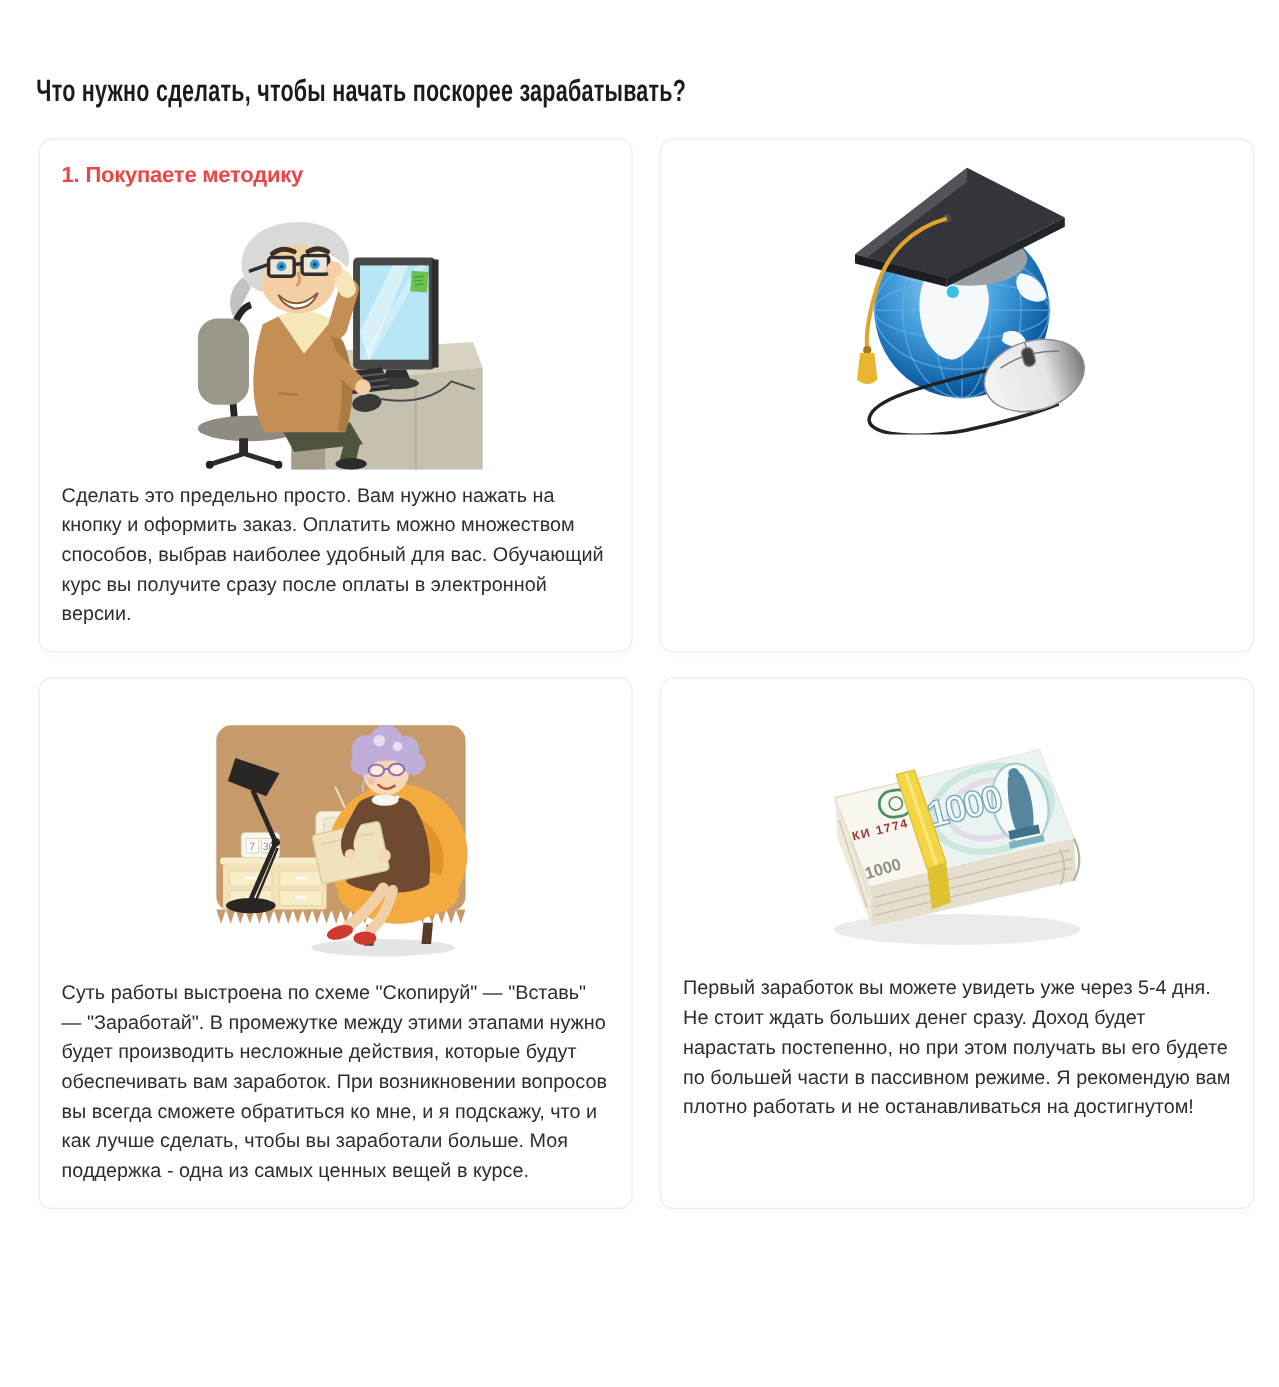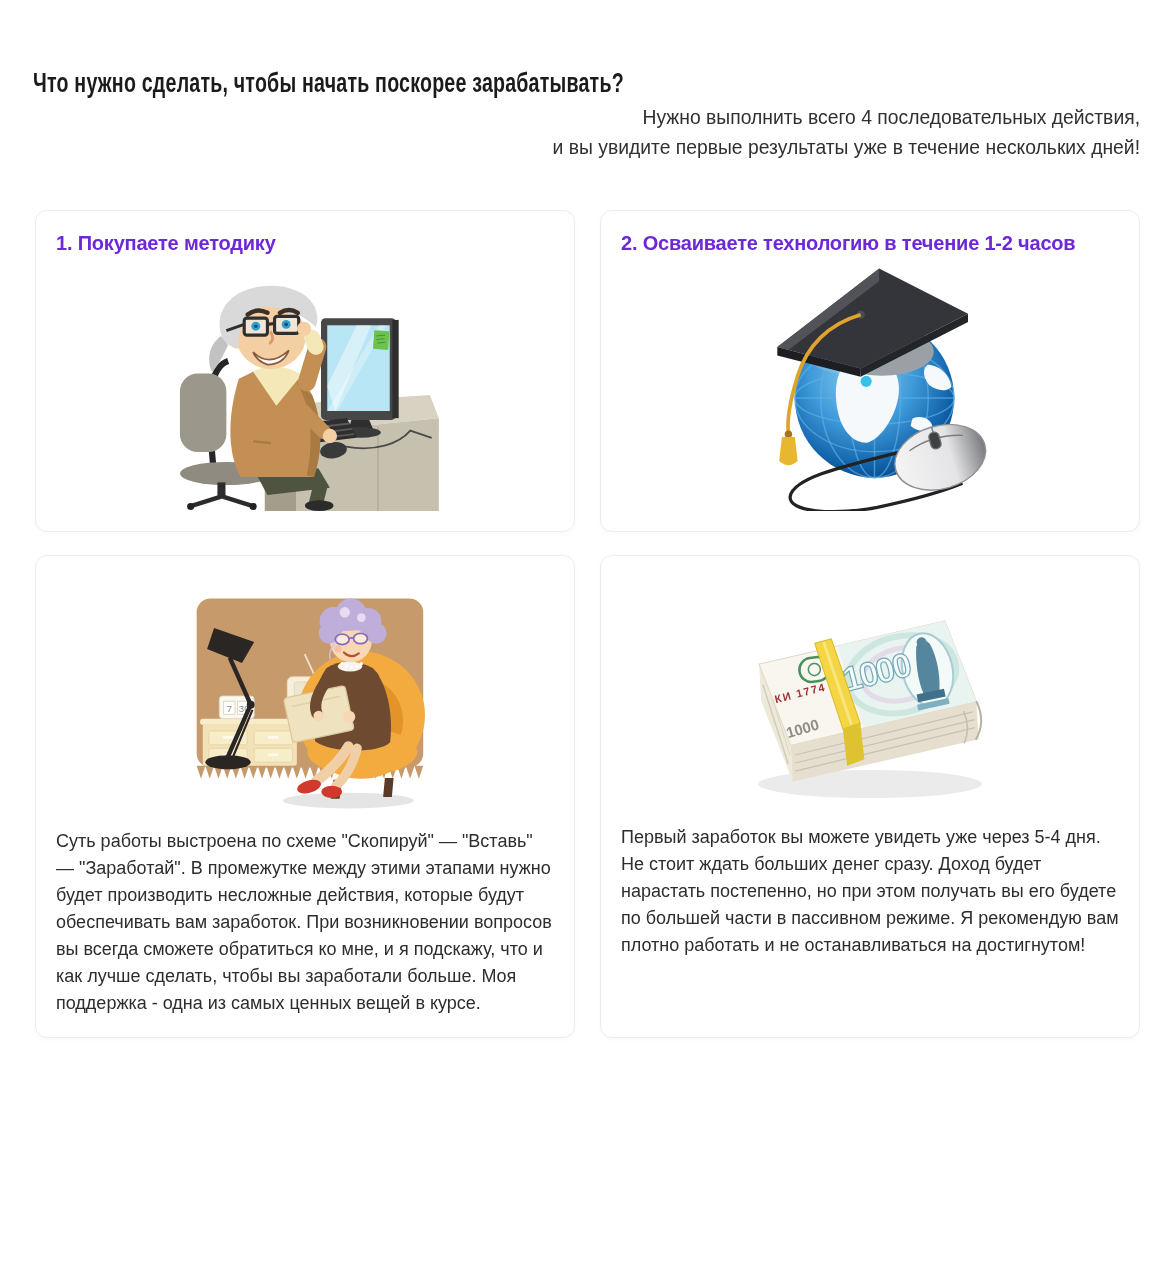"Нужно выполнить всего 4 последовательных" div.subtitle { html: <div> <div>Нужно выполнить всего 4 последовательных действия,</div> <div>и вы увидите первые результаты уже в течение нескольких дней!</div> </div> -> none }
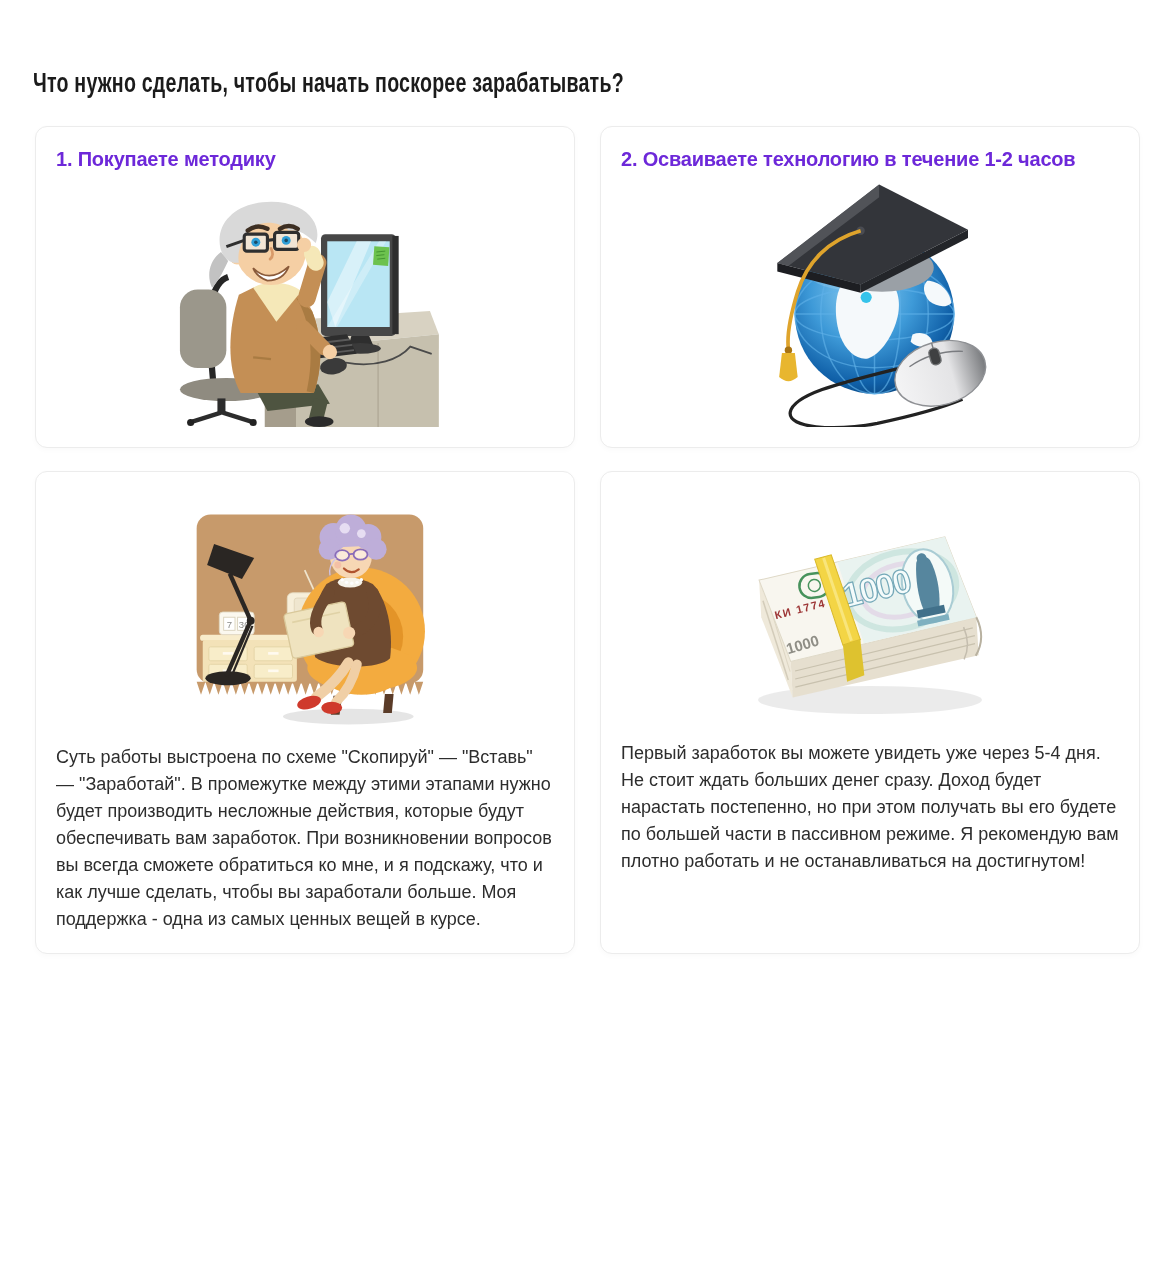"1. Покупаете методику" .card-title { color: #6d28d9 -> #ef4444 }
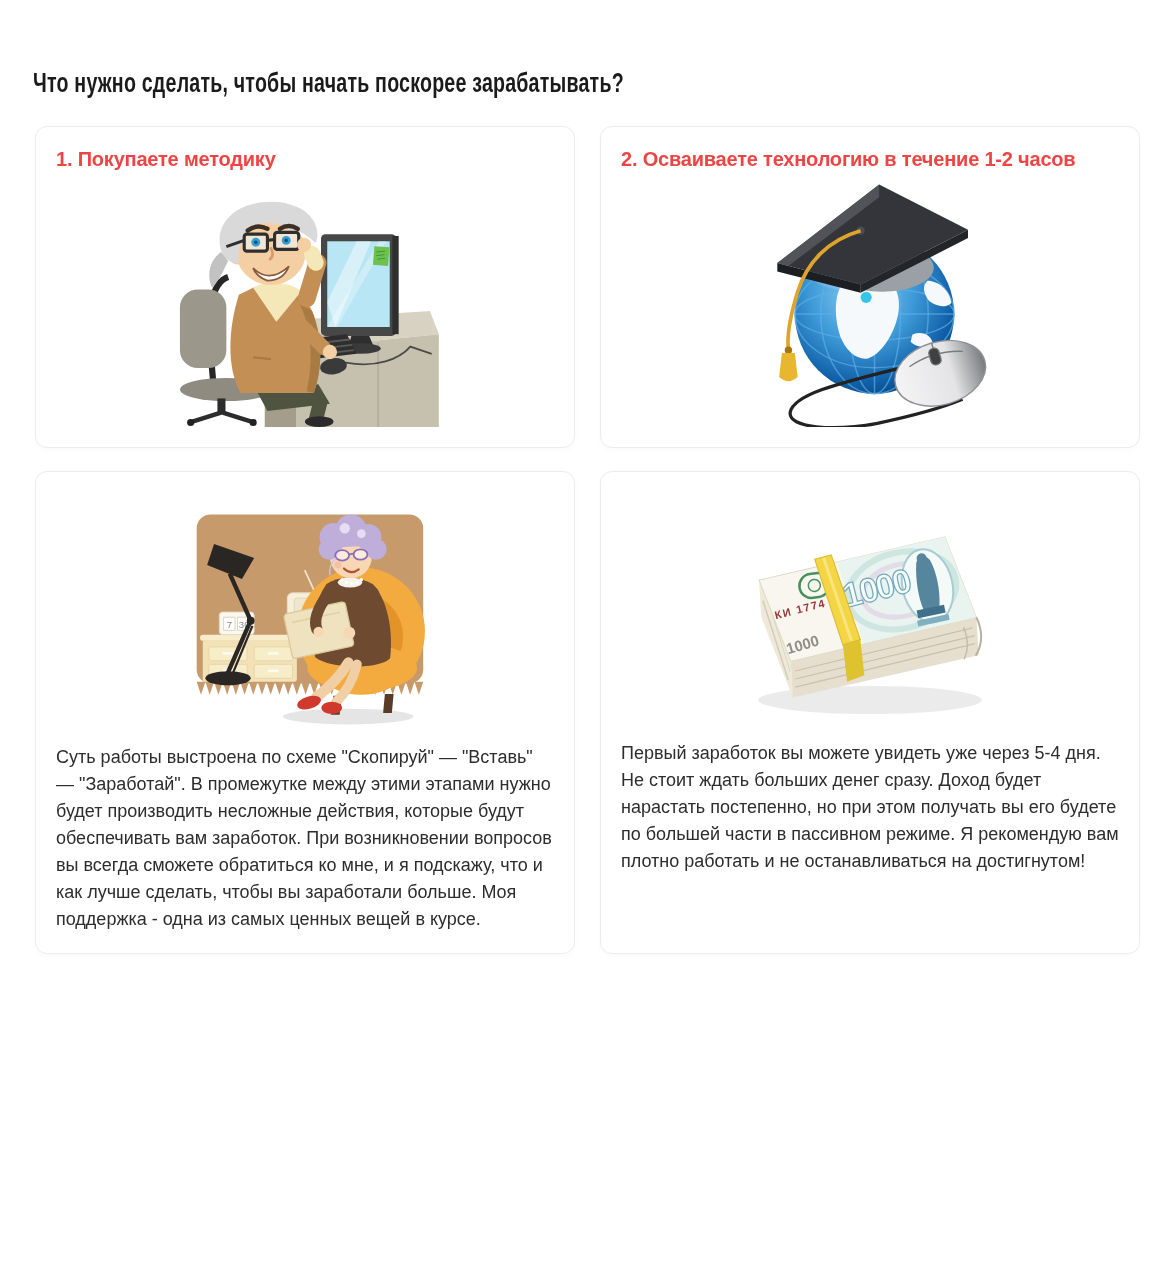"2. Осваиваете технологию в течение" h3.card-title { html: <h3>2. Осваиваете технологию в течение 1-2 часов</h3> -> none }
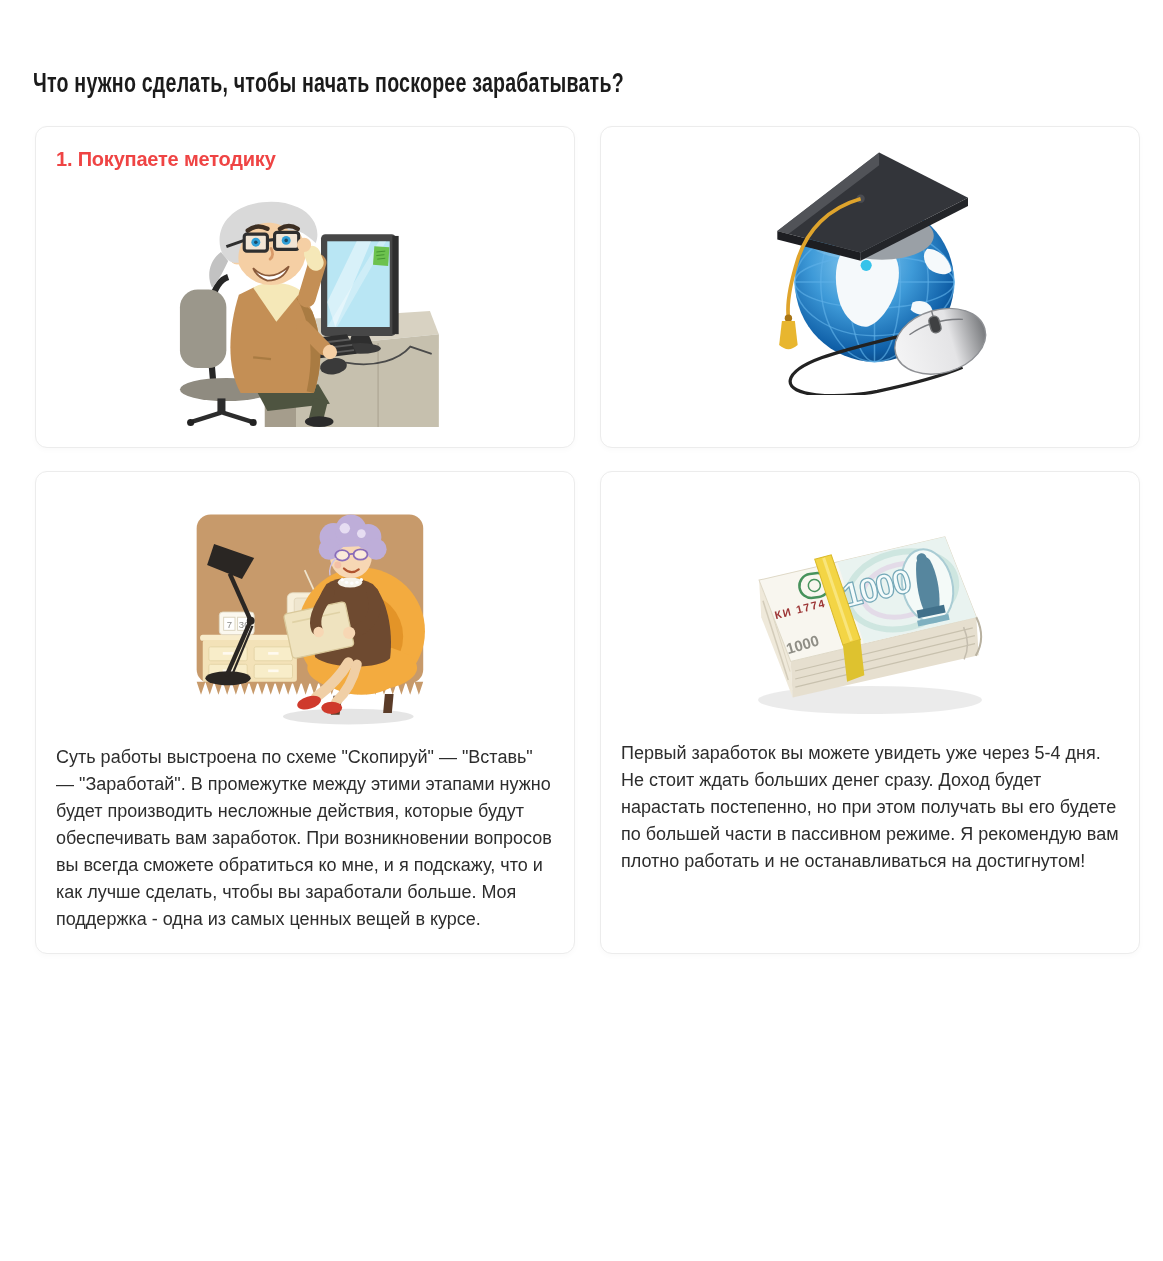"Сделать это предельно просто. Вам" p.card-text { html: none -> <p>Сделать это предельно просто. Вам нужно нажать на кнопку и оформить заказ. Оплатить можно множеством способов, выбрав наиболее удобный для вас. Обучающий курс вы получите сразу после оплаты в электронной версии.</p> }
